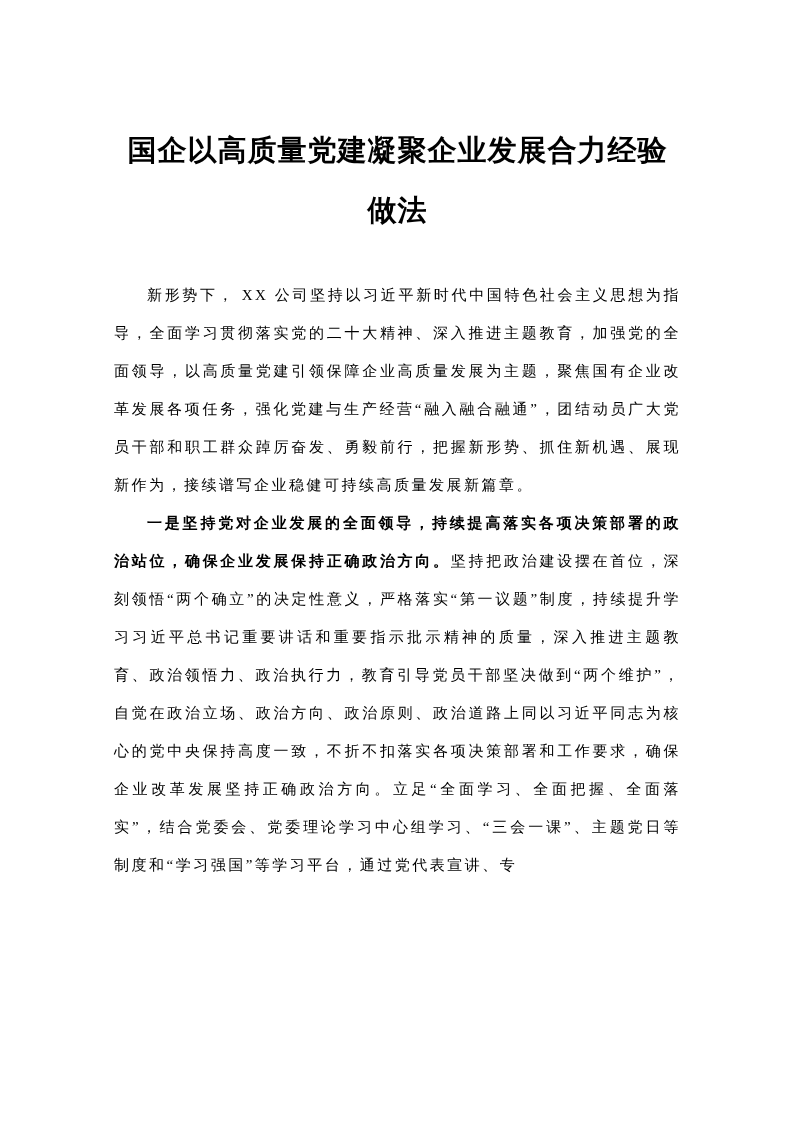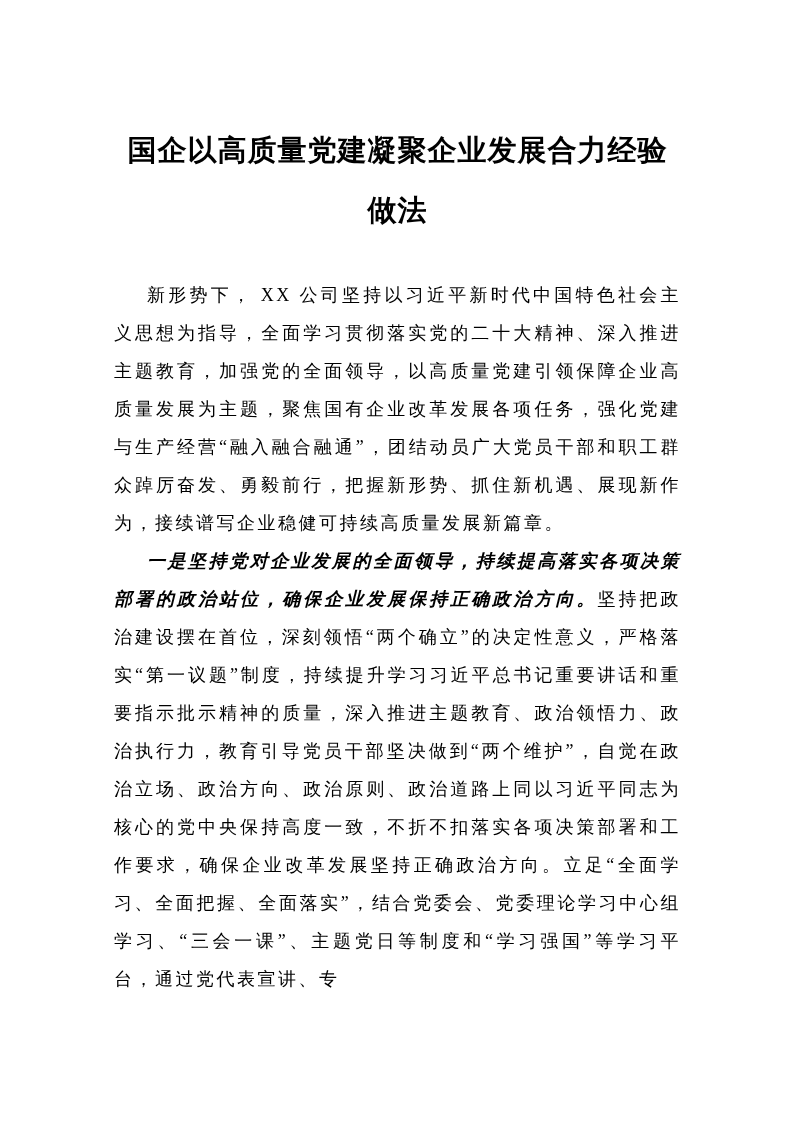"新形势下， XX" .para { font-size: 18px -> 15px }
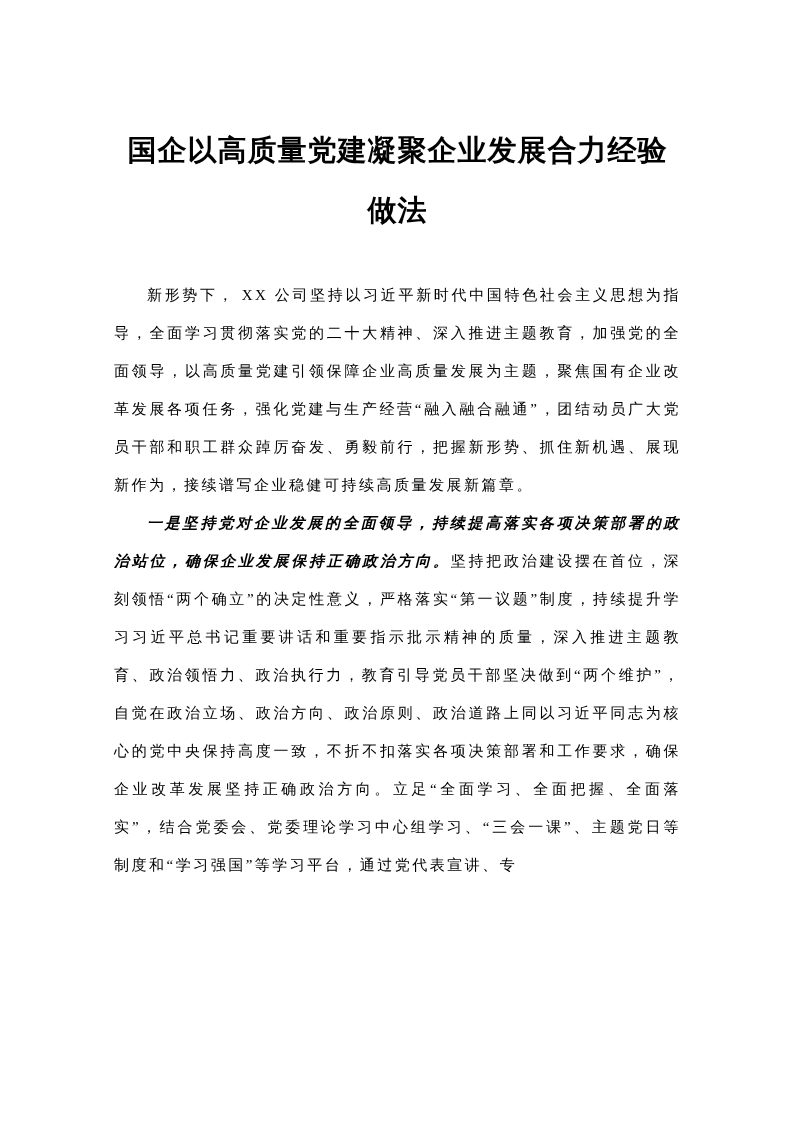"一是坚持党对企业发展的全面领导，持续提高落实各项决策部署的政治站位，确保企业发展" .lead-bold { font-style: italic -> none }
